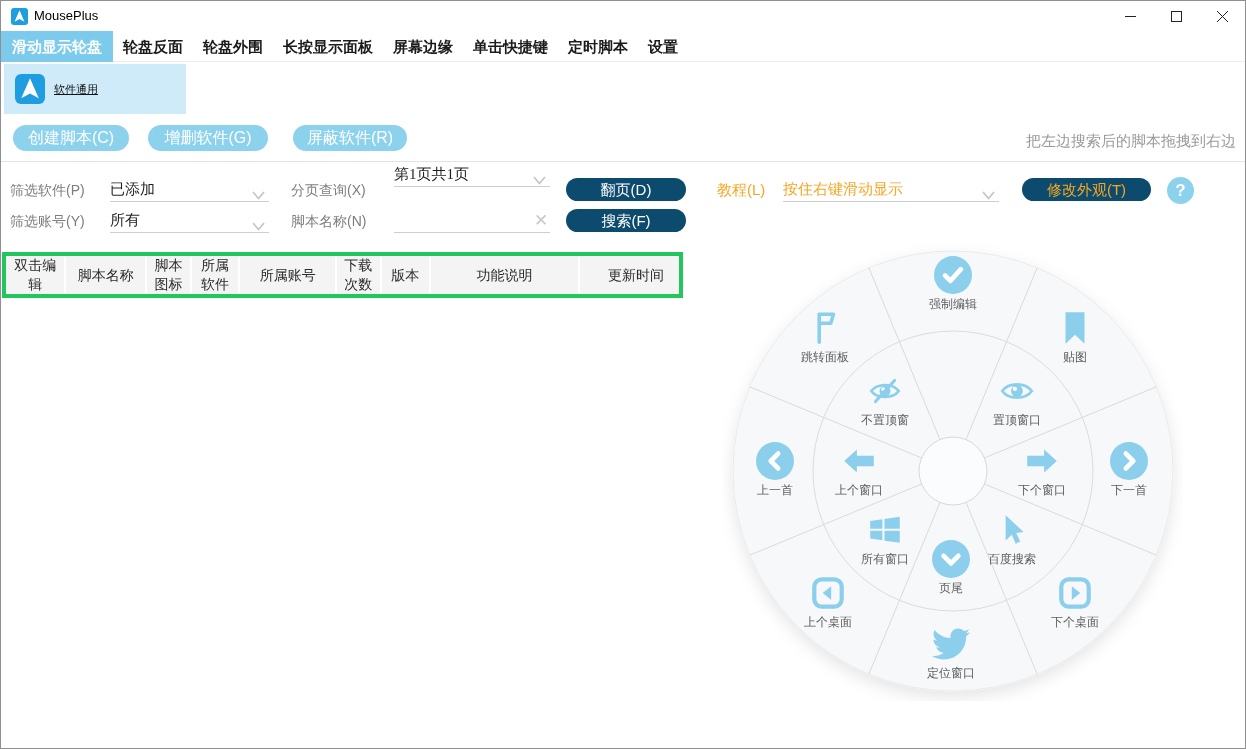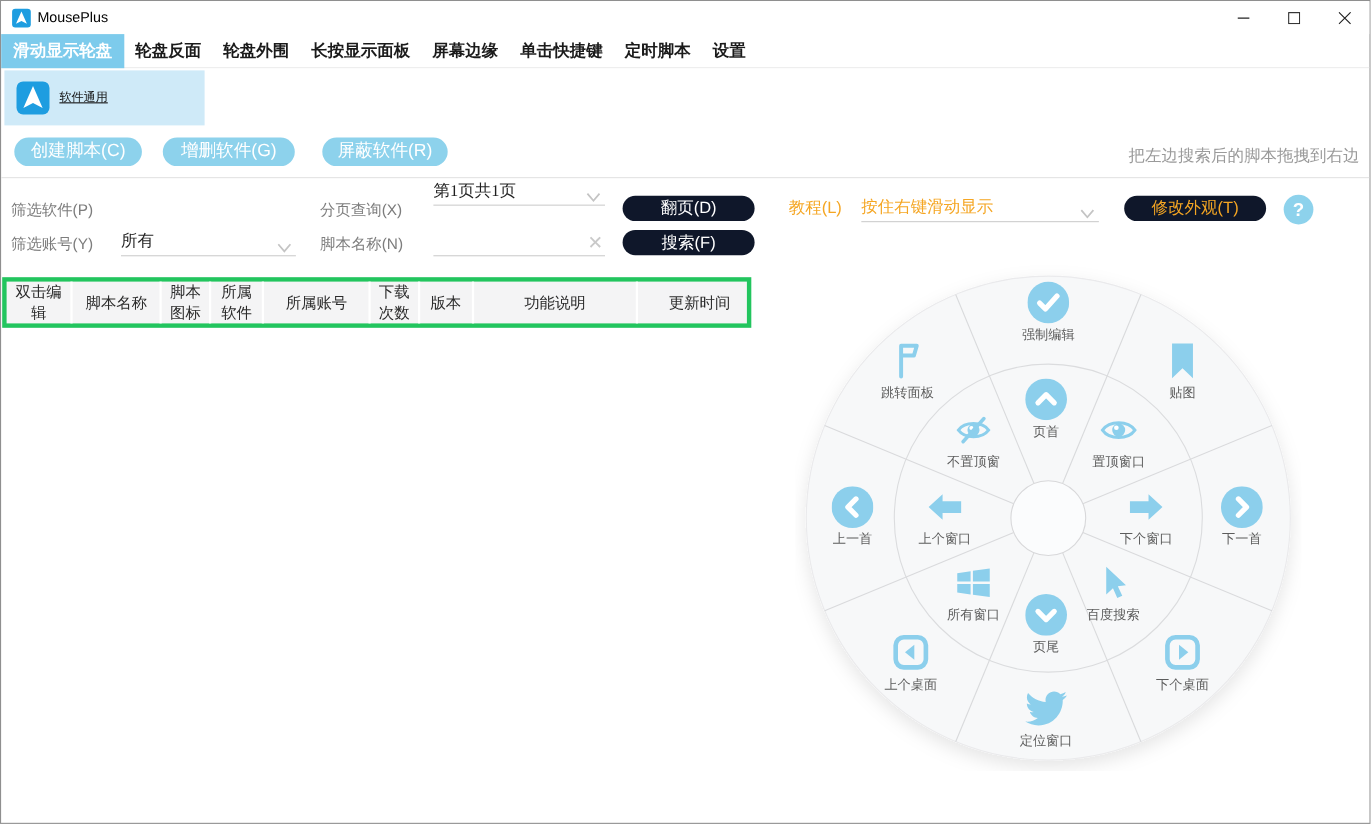"已添加" div.dd { html: none -> <div> <span>已添加</span> <span> <svg> <path></path> </svg> </span> </div> }
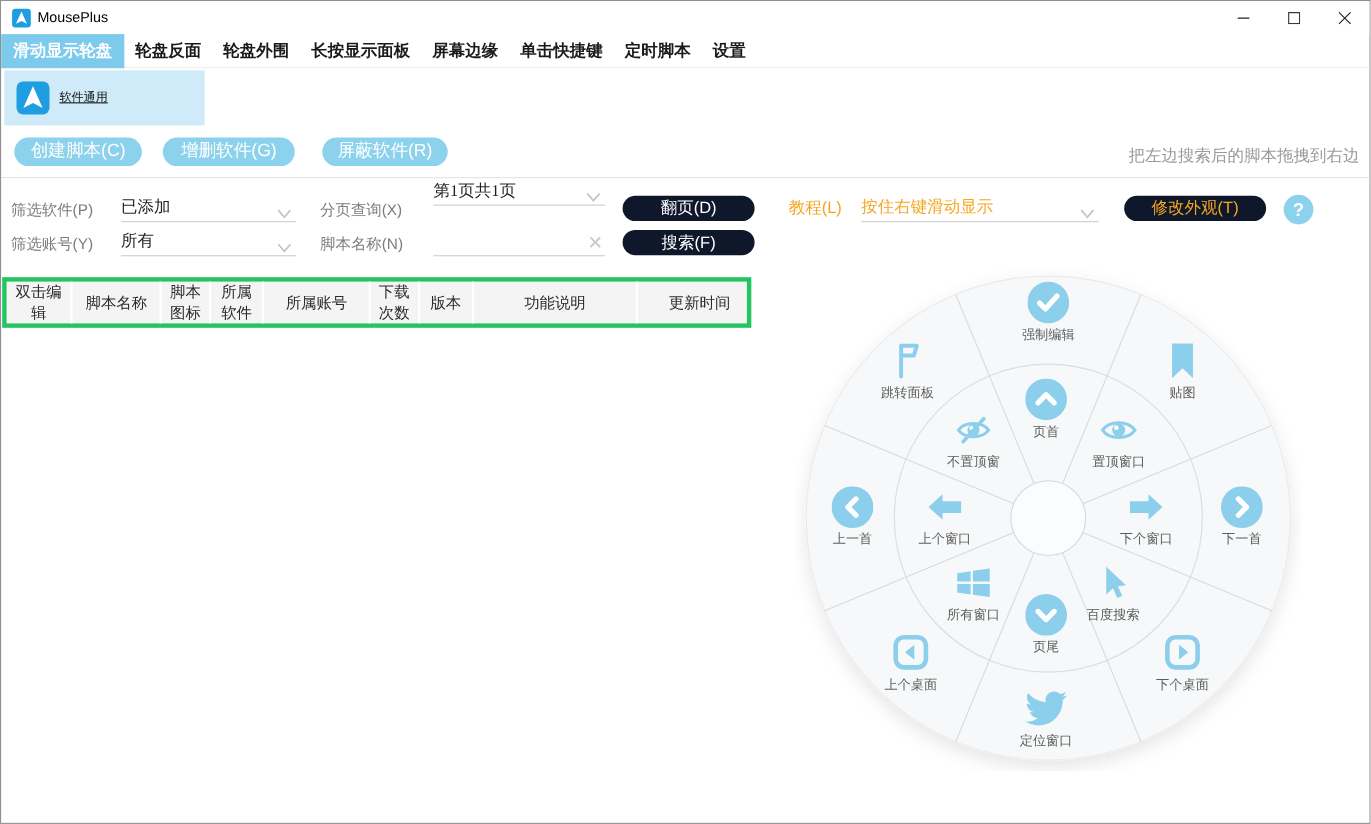"翻页(D)" .btn-sm { background: #0f172a -> #0c4a6e }
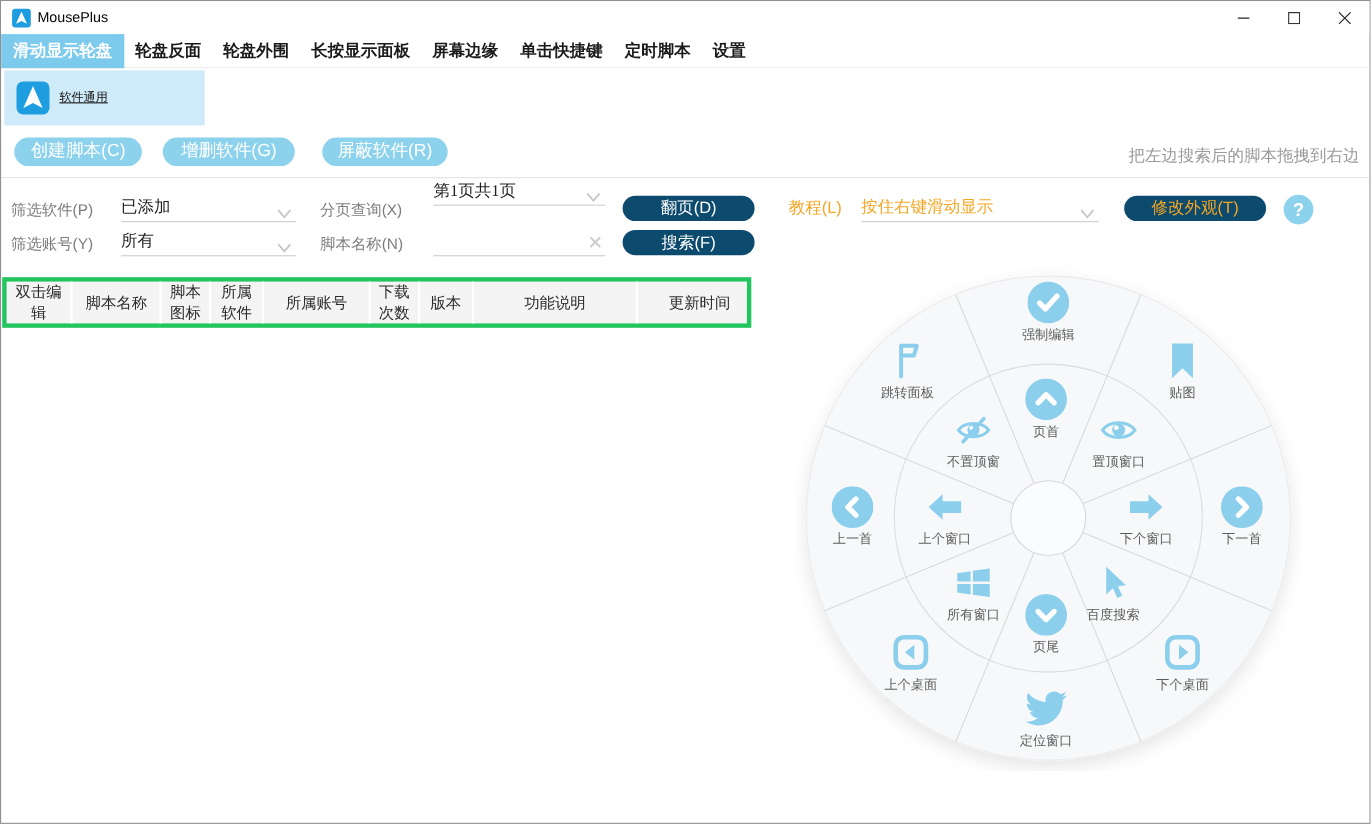"页首" div.seg { html: <div> <div> <svg> <circle></circle> <path></path> </svg> </div> <div>页首</div> </div> -> none }
